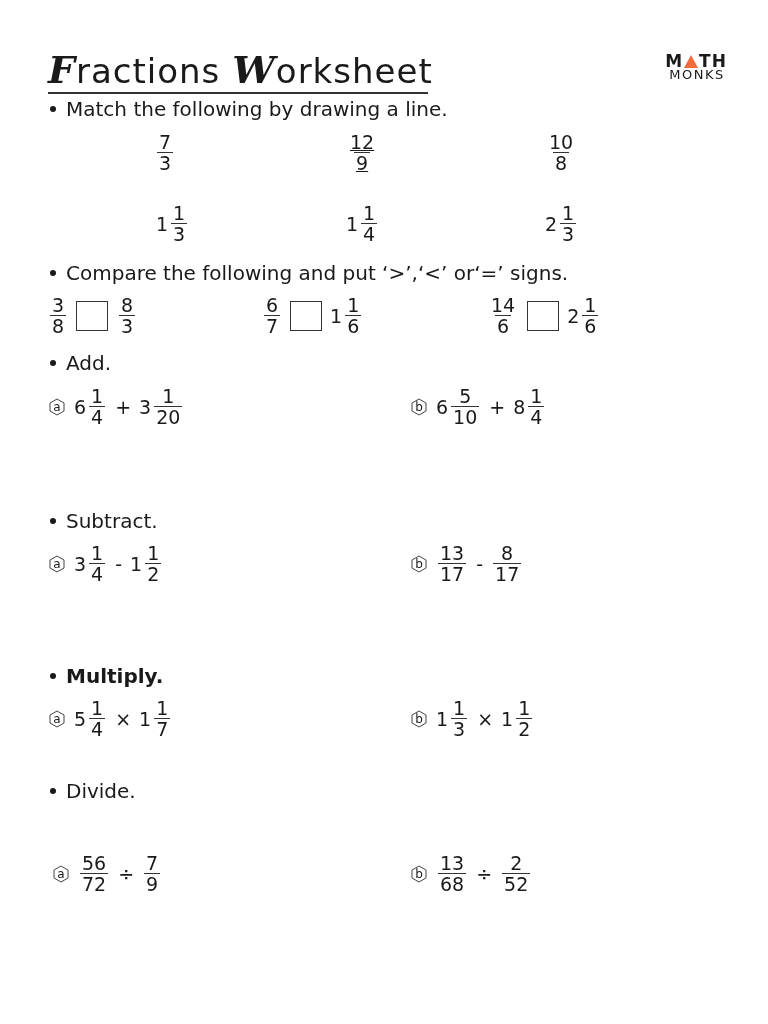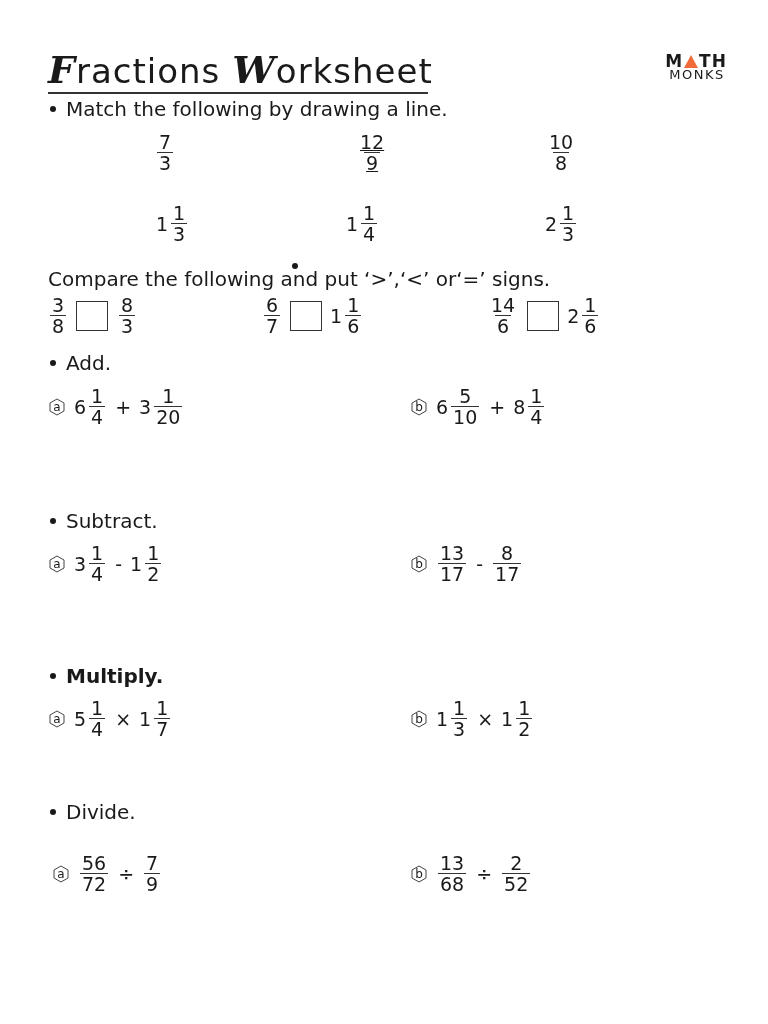"12" div.abs { left: 356px -> 346px }
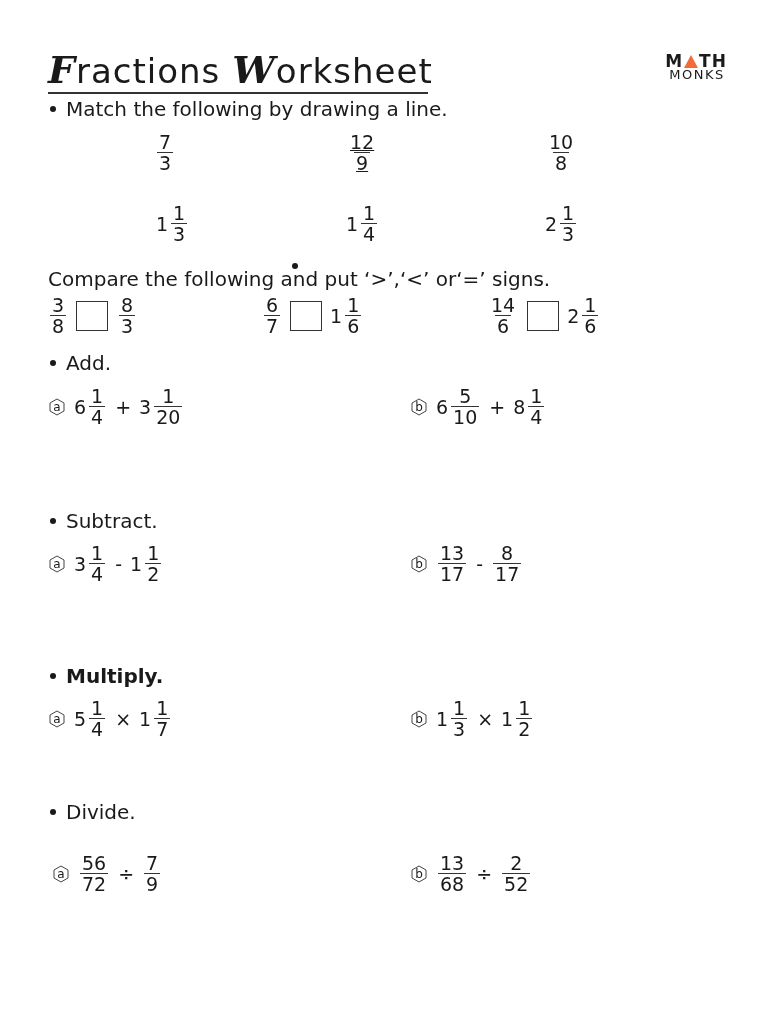"Compare the following and put" div.abs { flex-direction: column -> none }
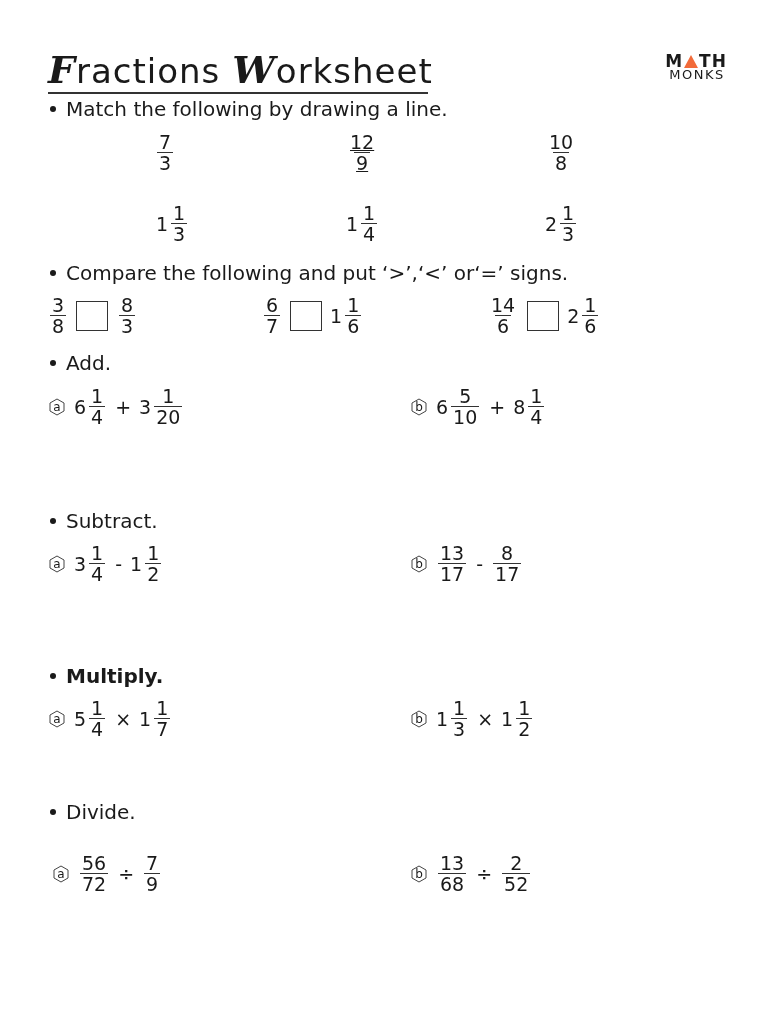"Divide." div.abs { top: 802px -> 781px }
